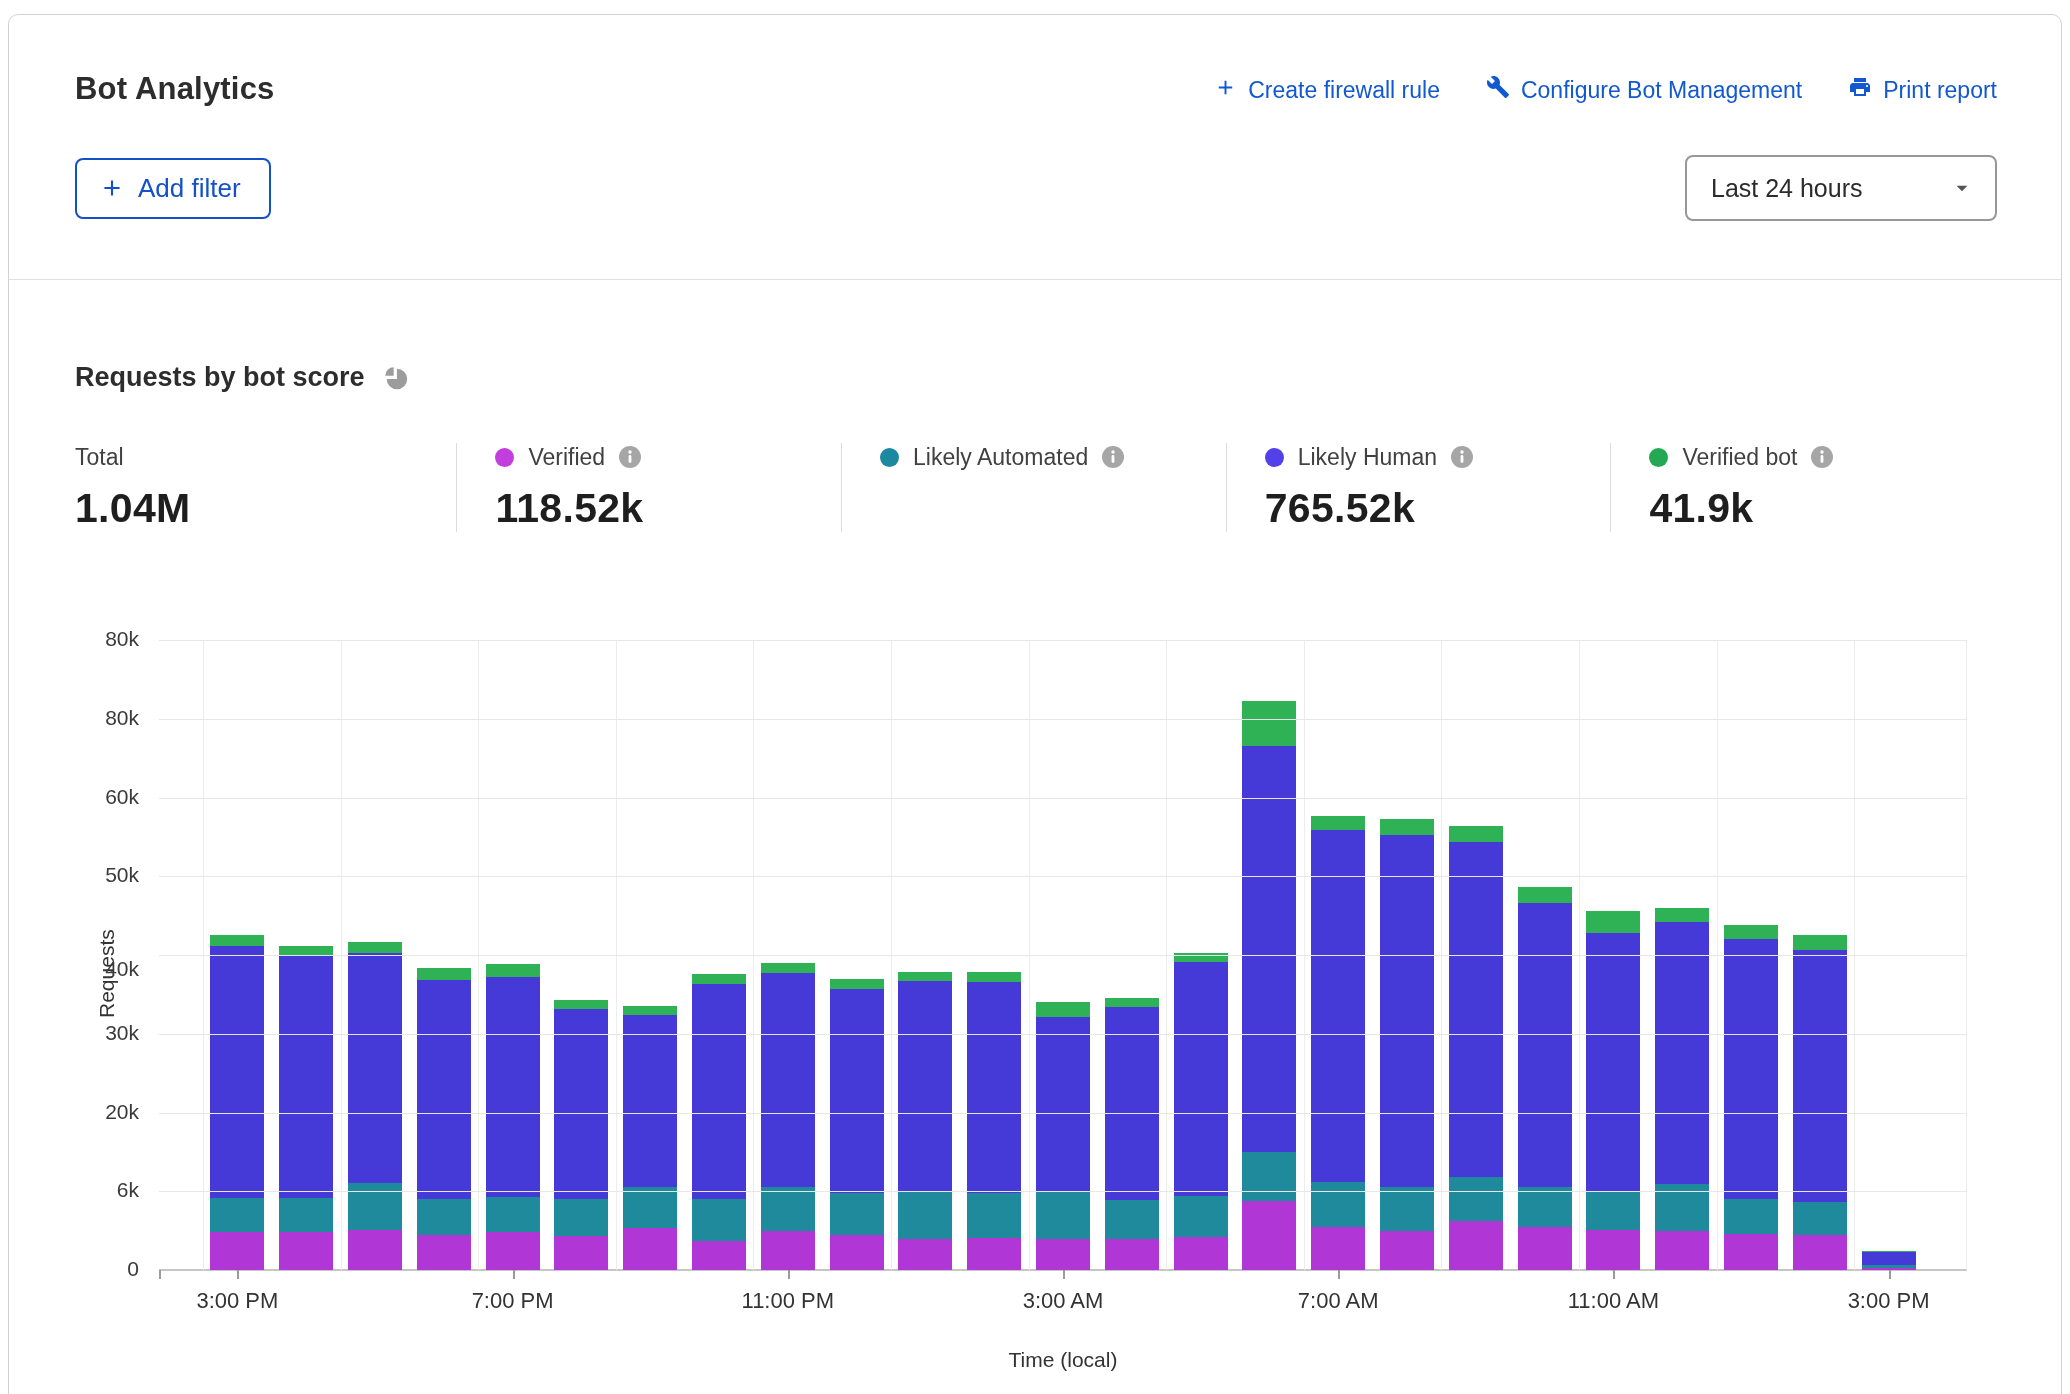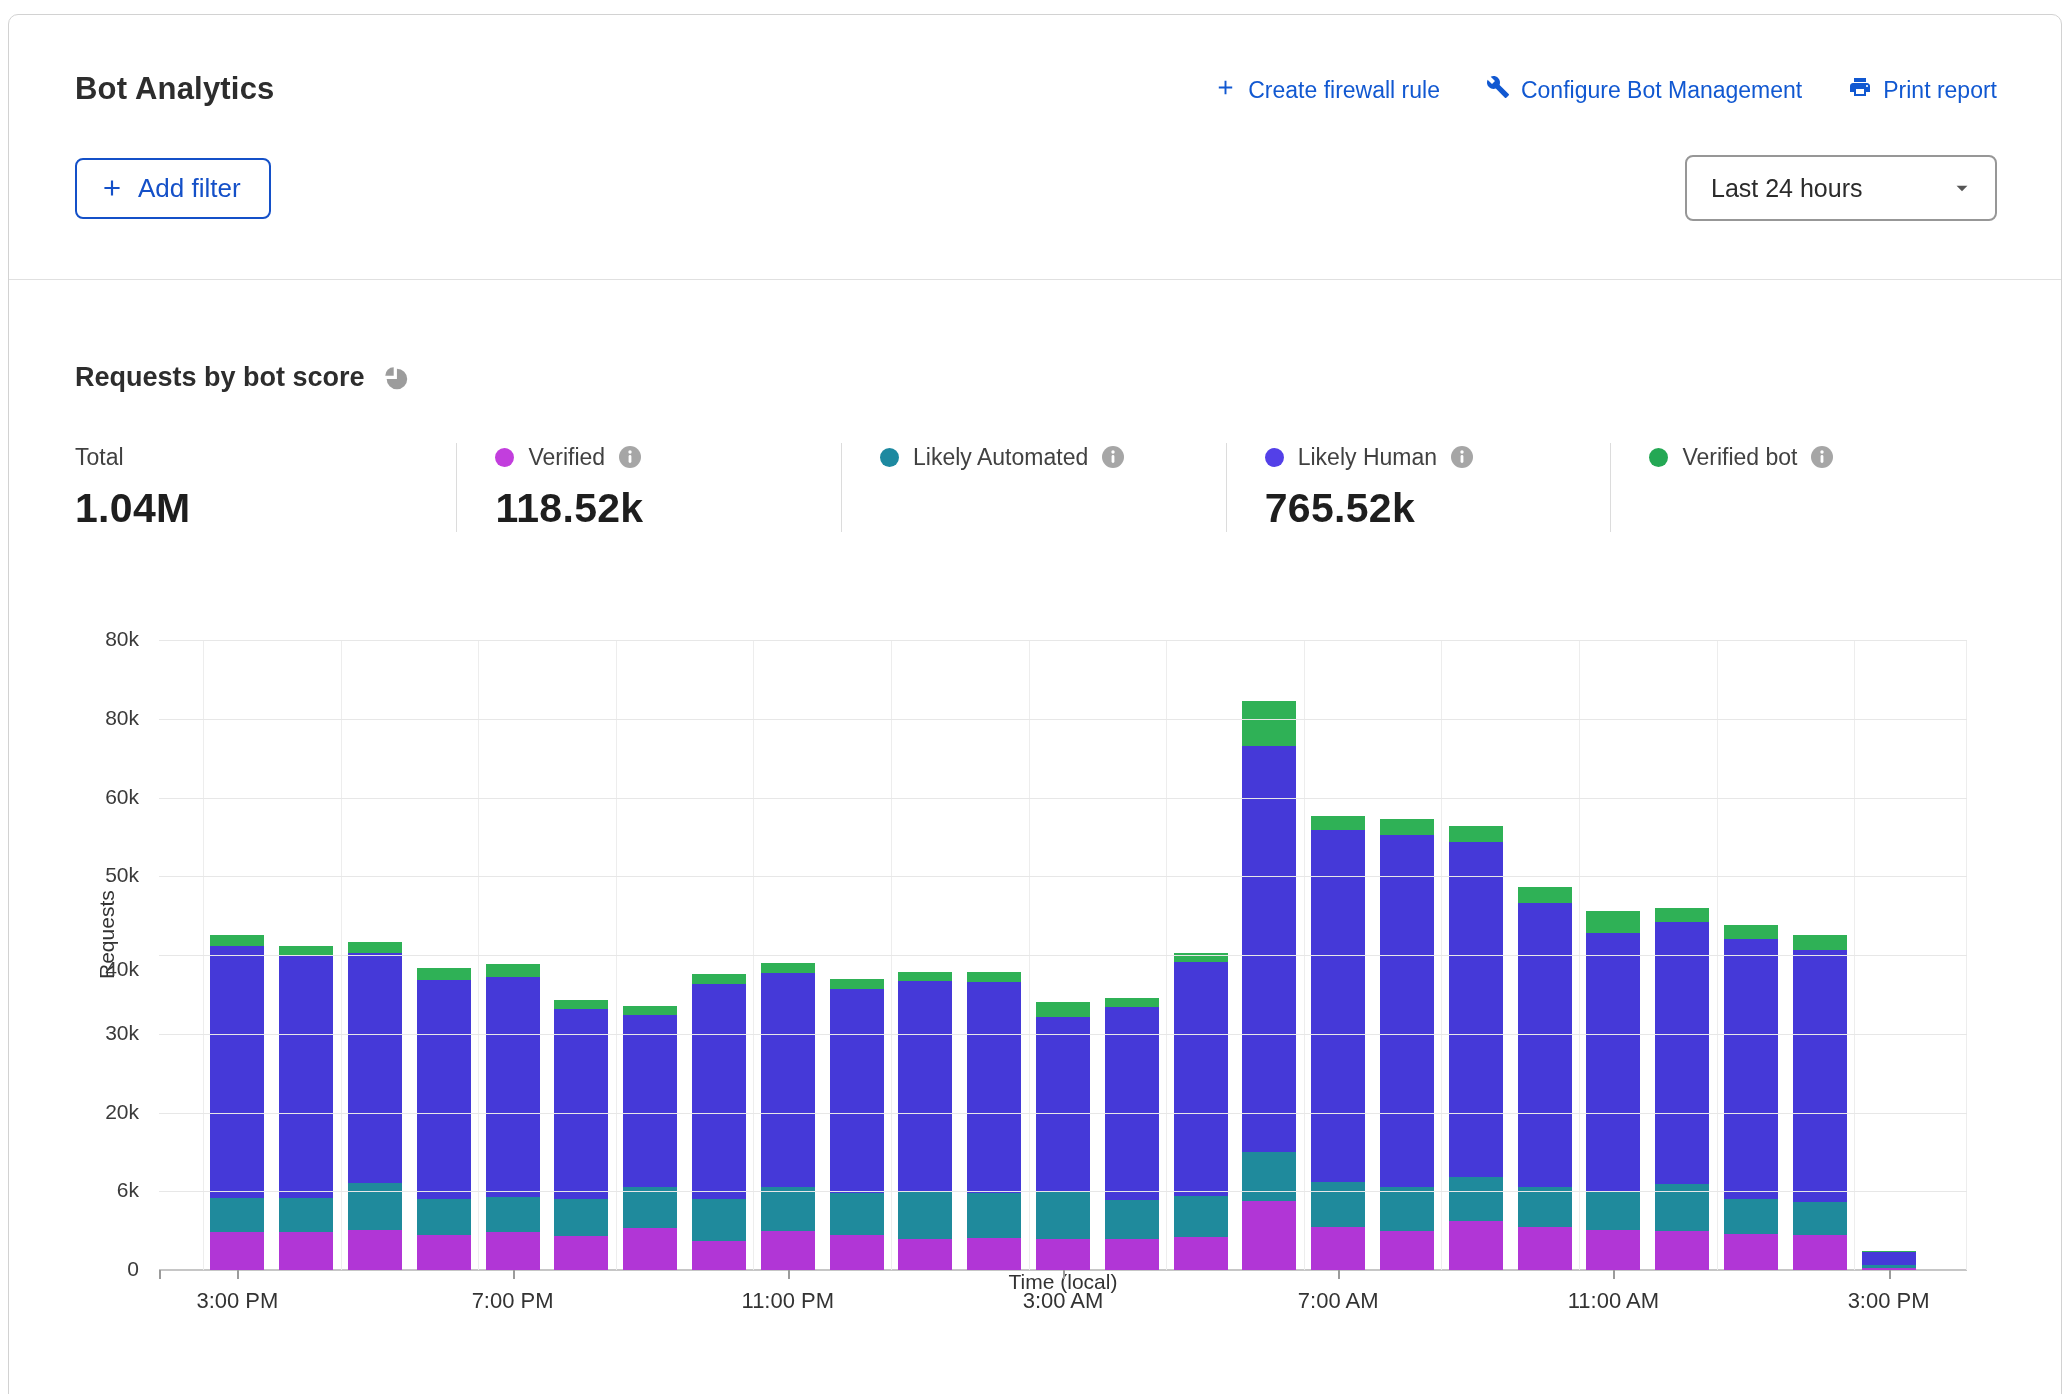"41.9k" div.stat-value { html: none -> <div>41.9k</div> }
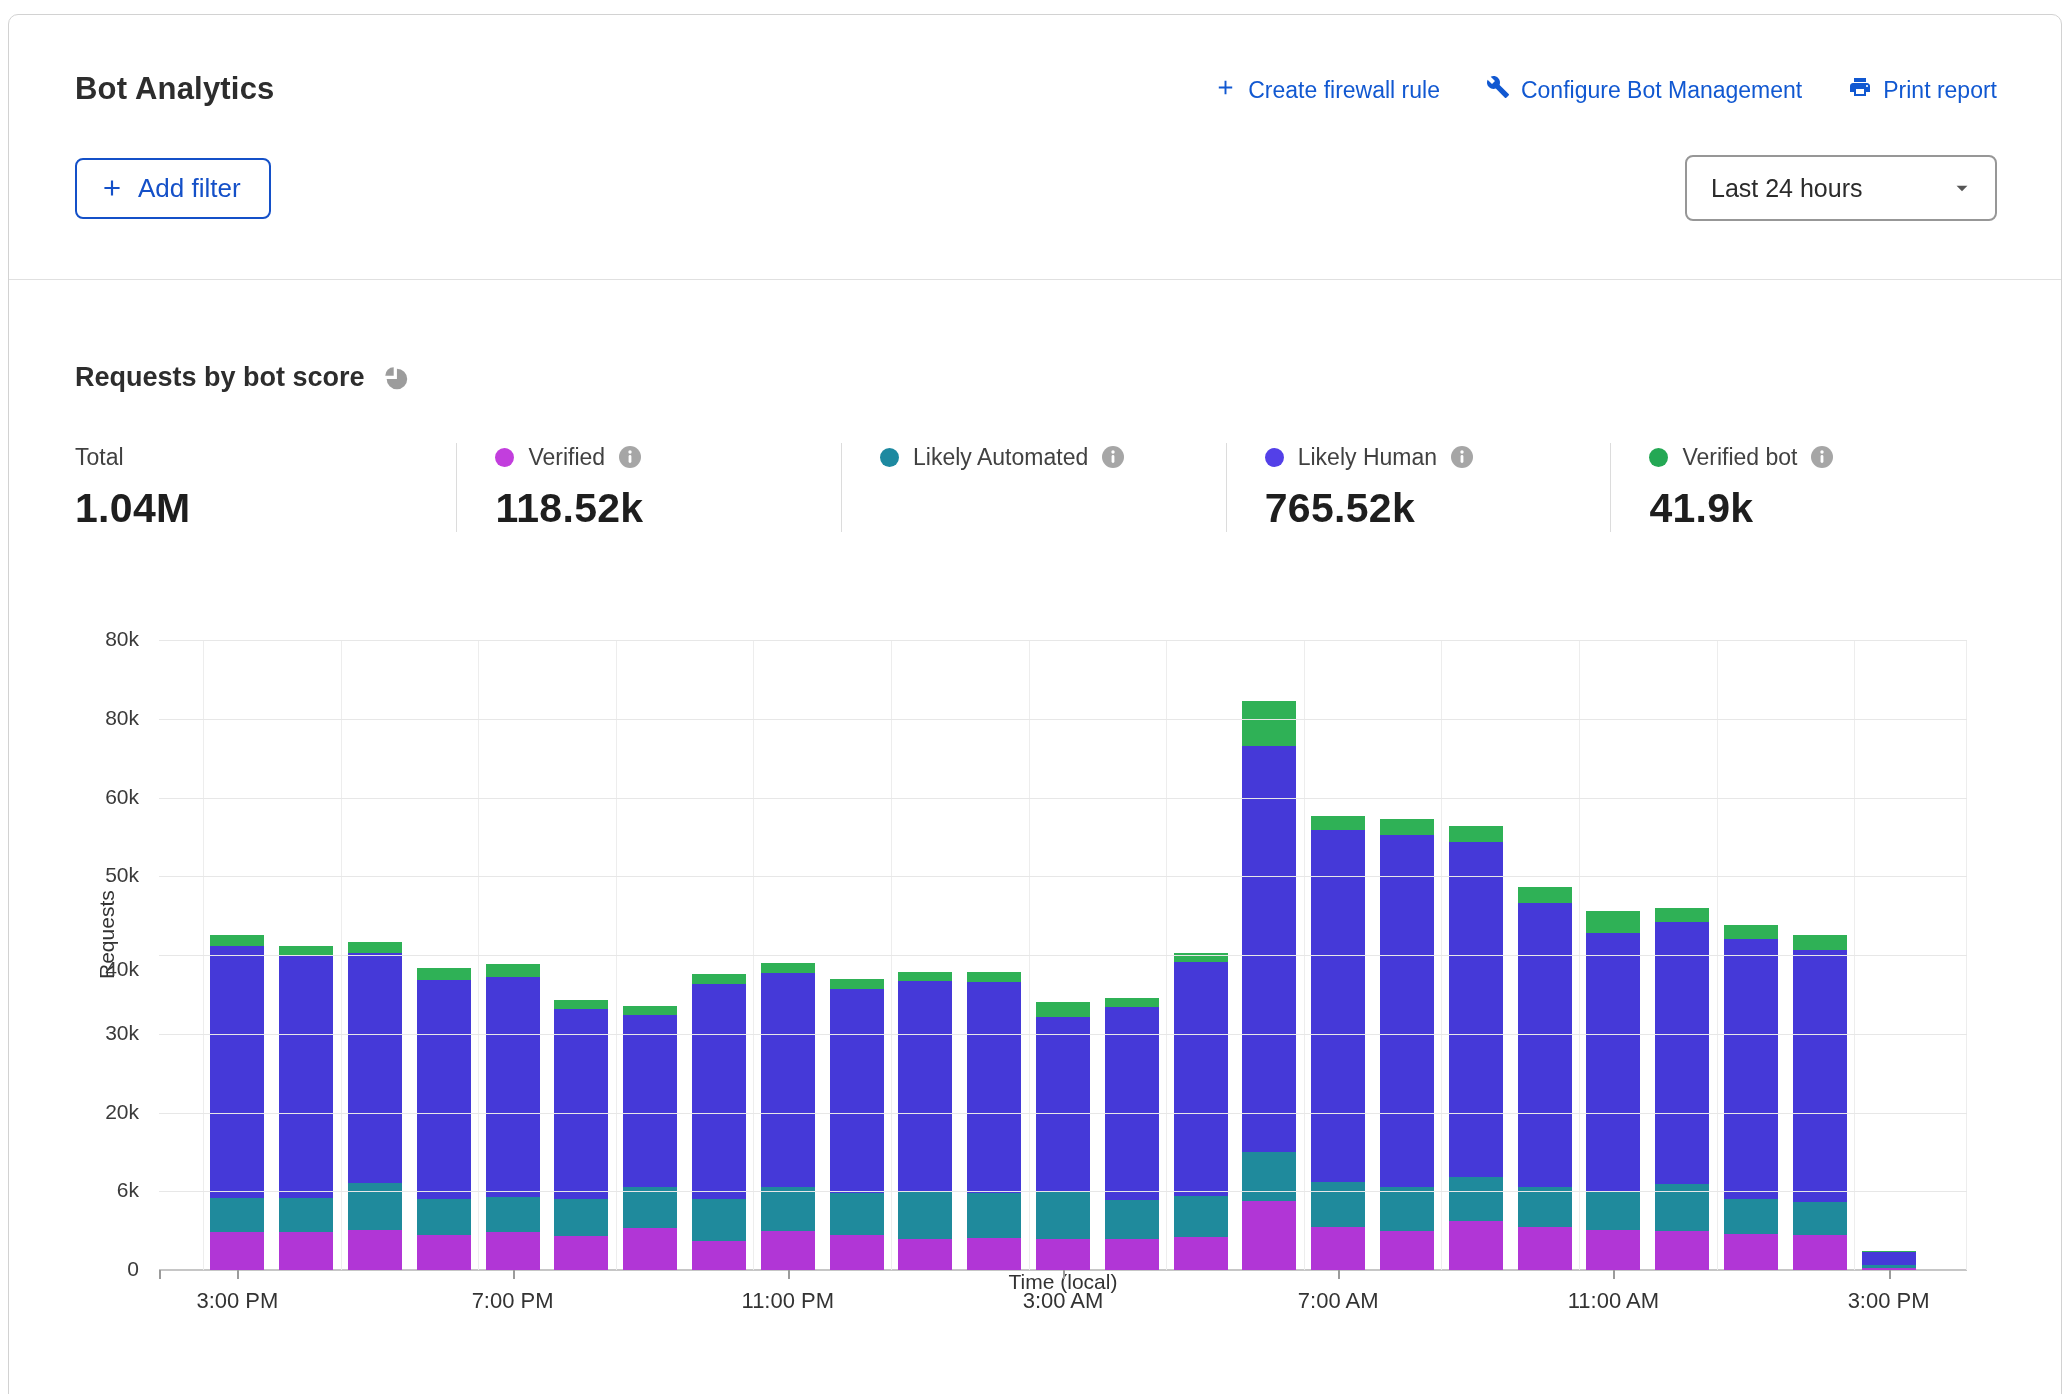"Time (local)" .x-axis-title { margin-top: none -> 78px }
